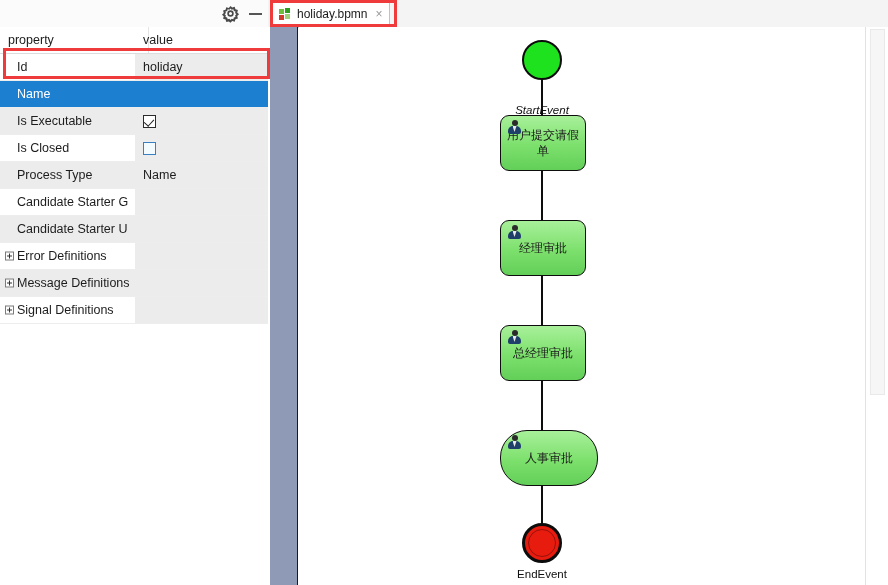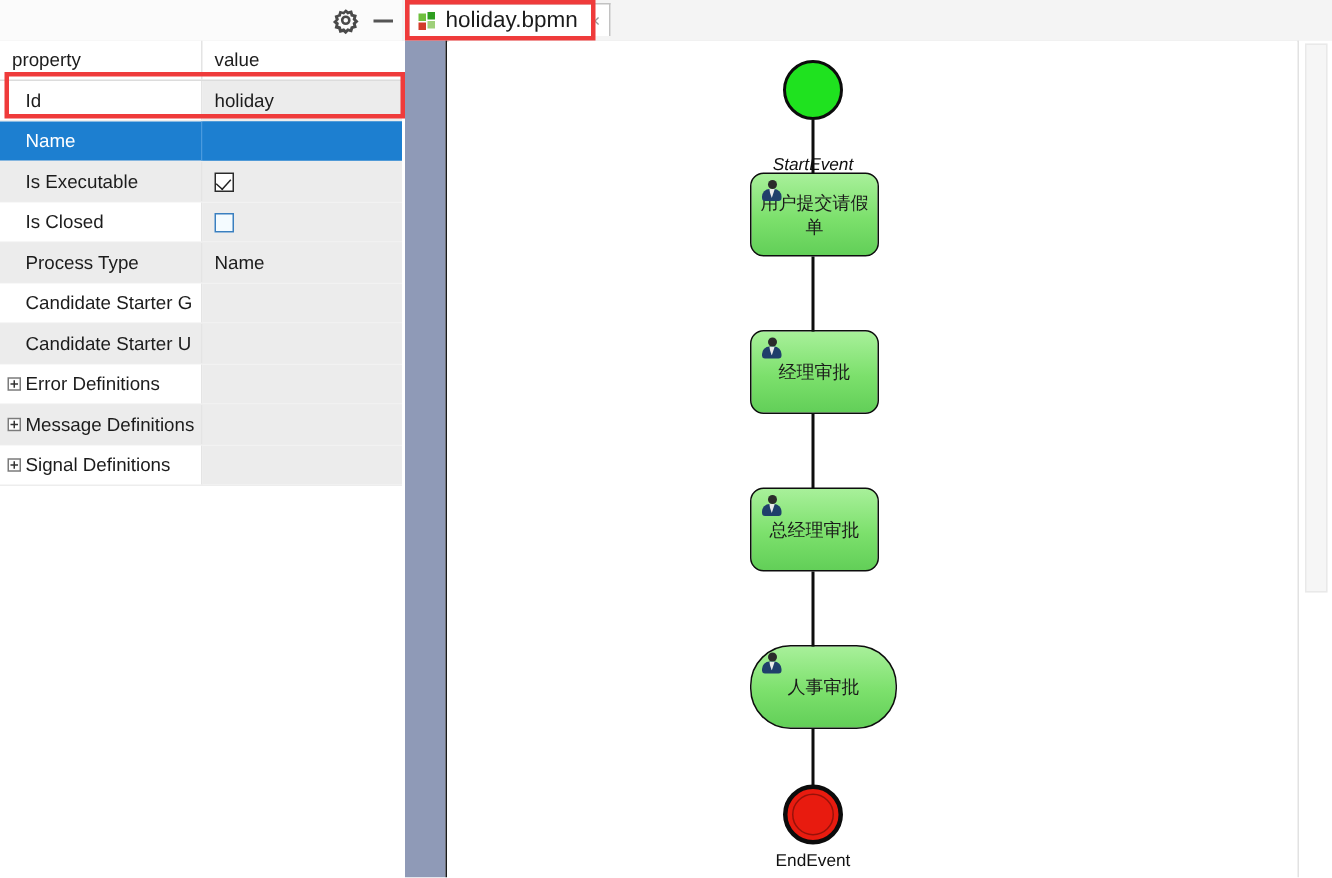"holiday.bpmn" .tab-label { font-size: 15px -> 12px }
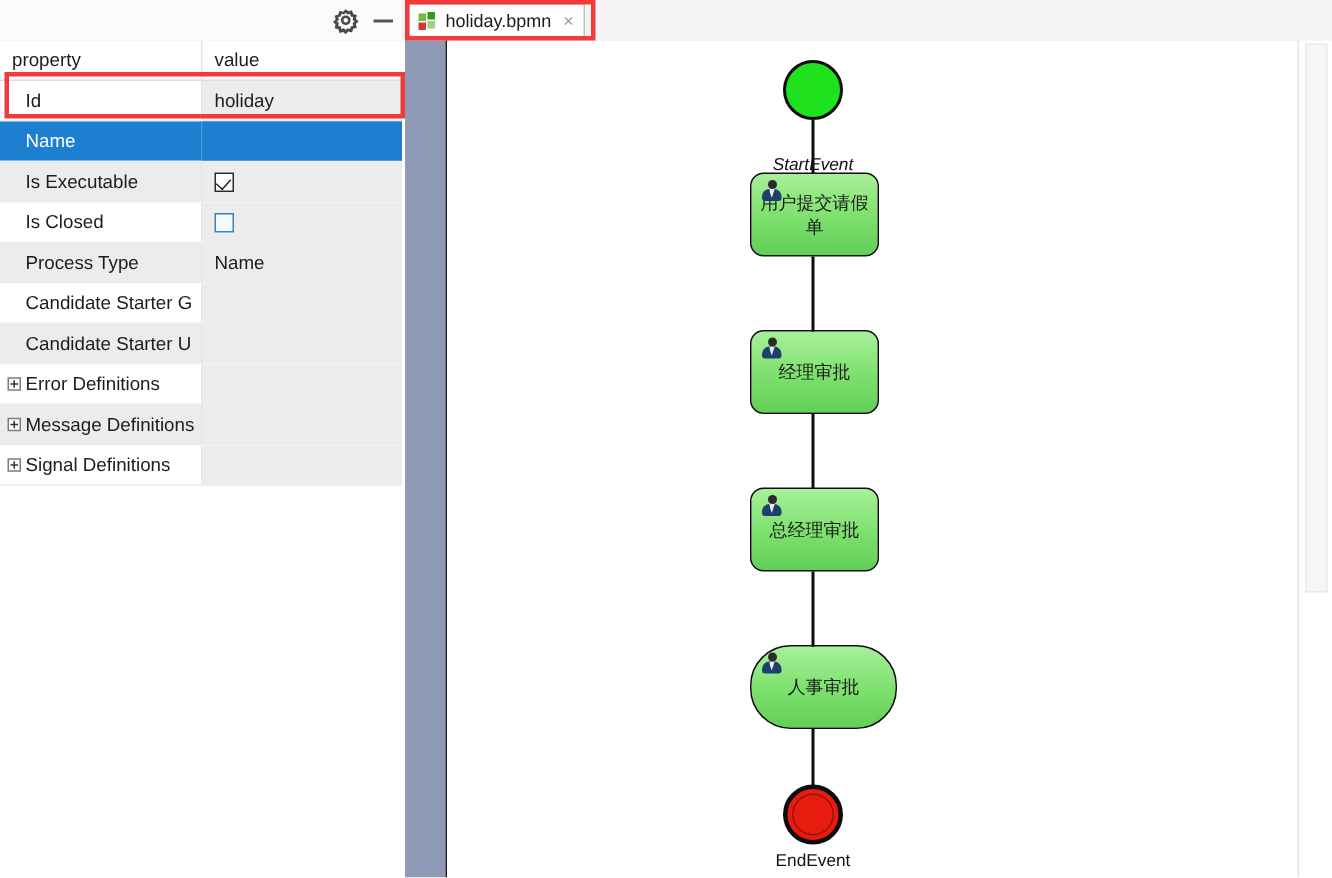"property" .prow .cell-name { width: 135px -> 149px }
